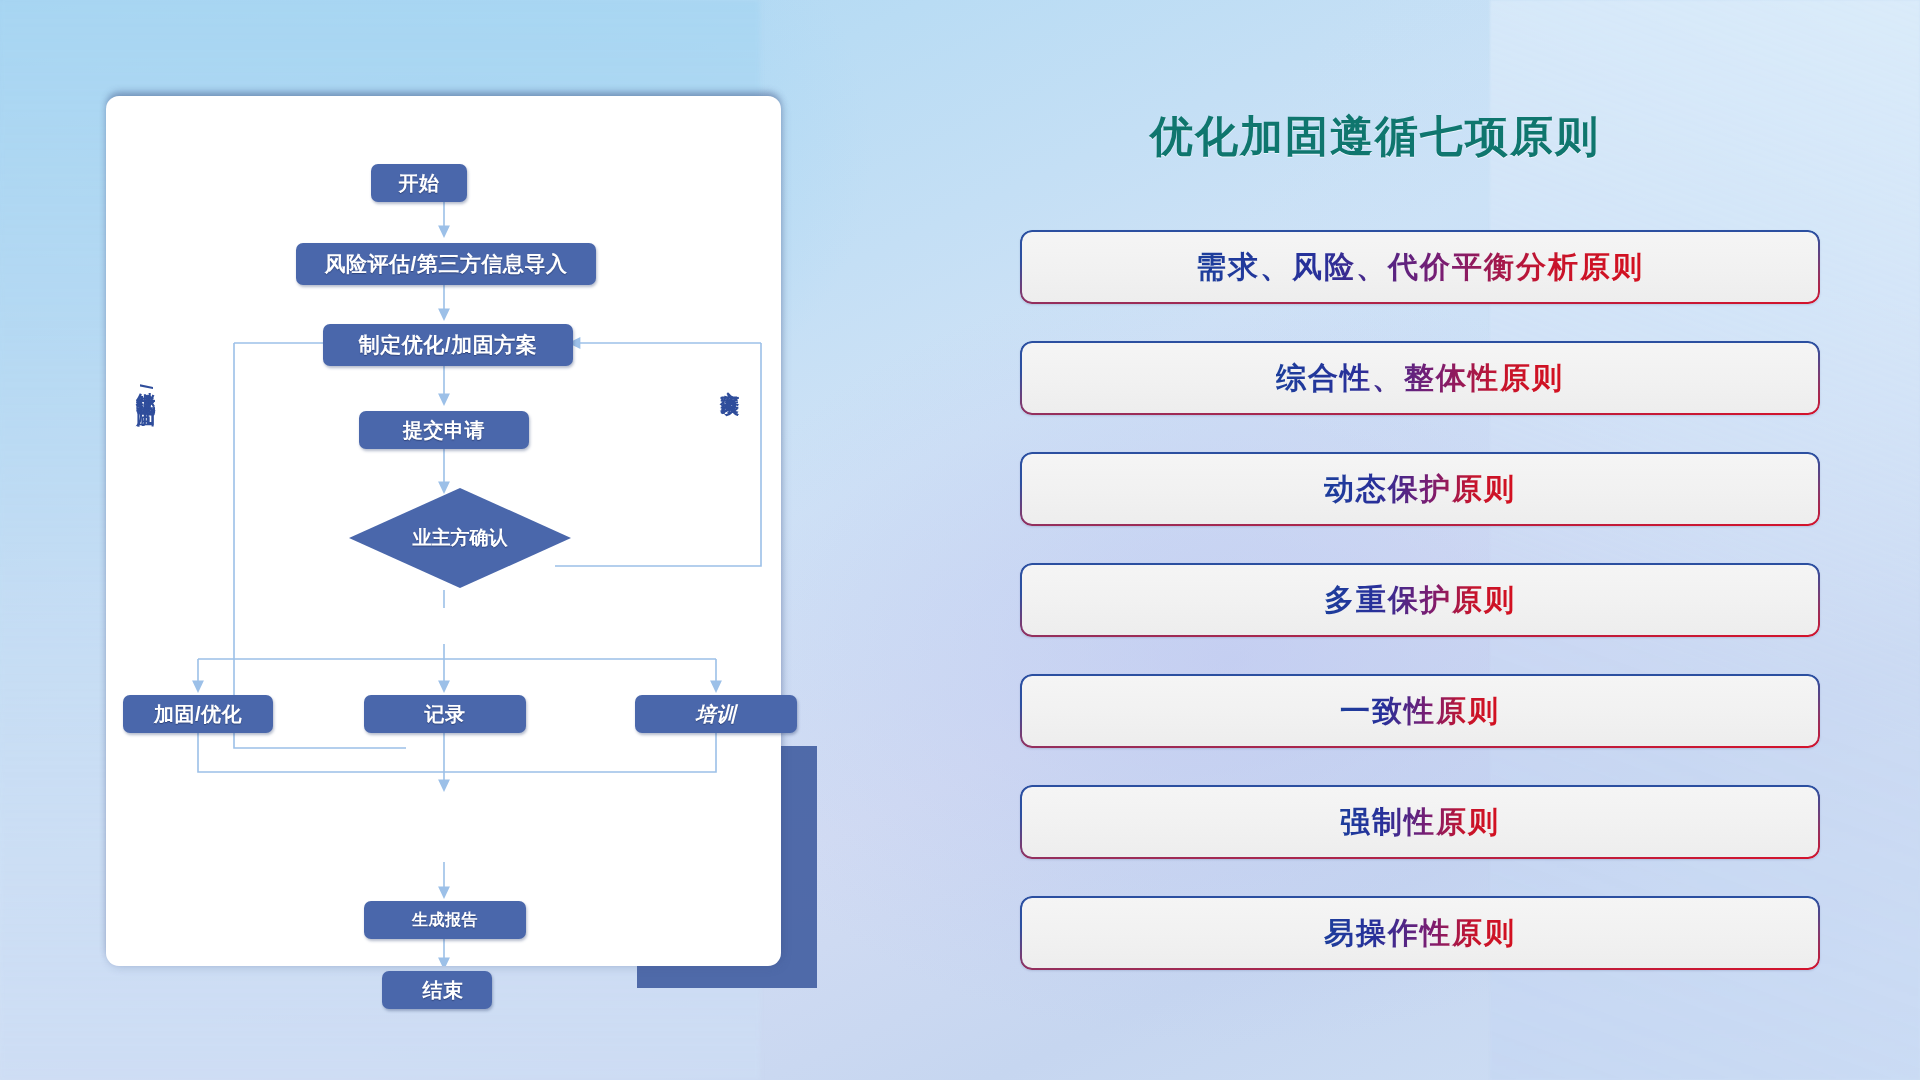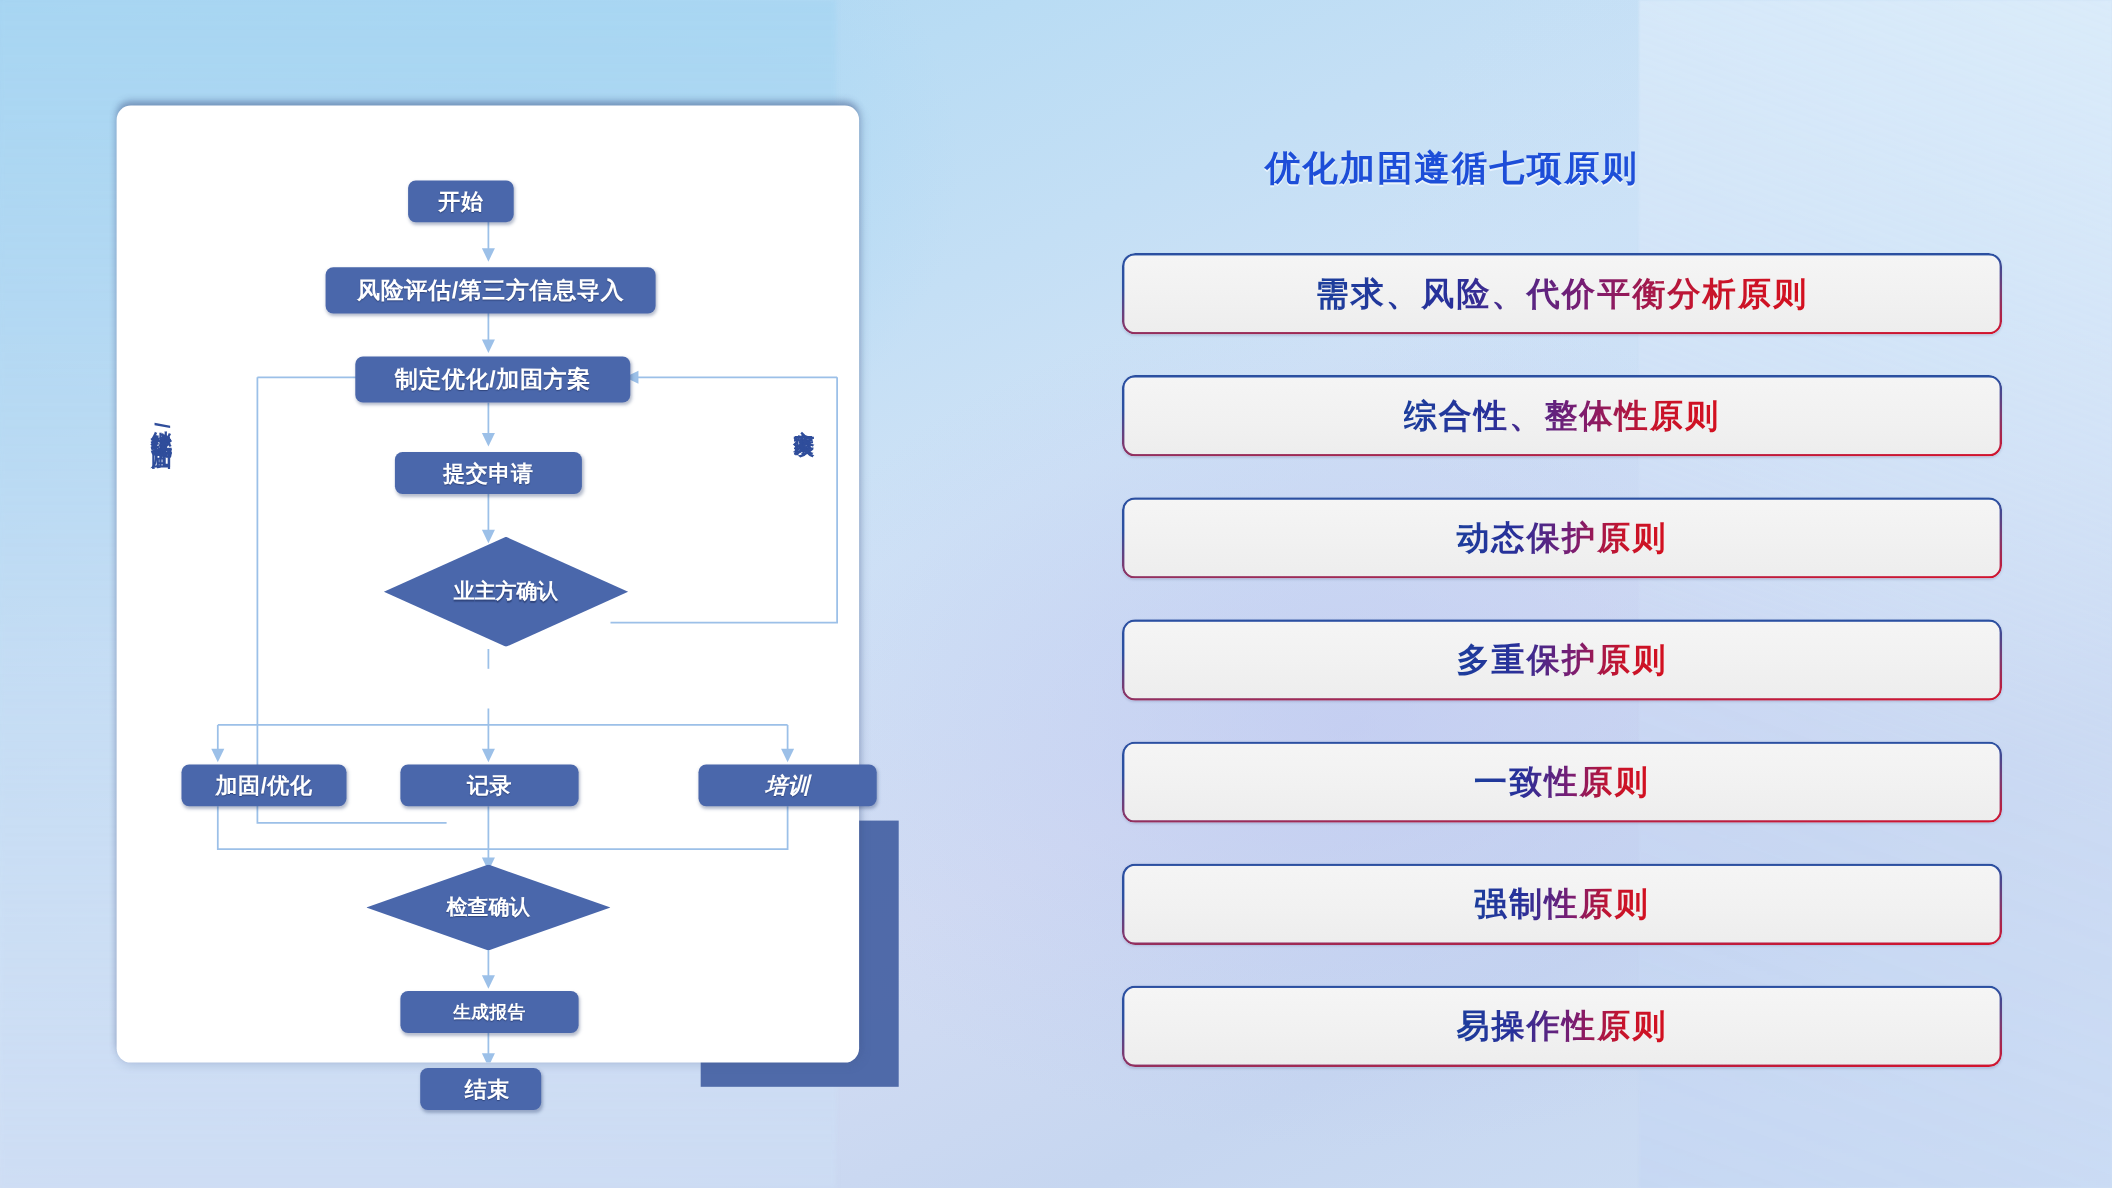"优化加固遵循七项原则" #panel-title { color: #1d4ed8 -> #0f766e; font-size: 32px -> 43px; margin-top: 24px -> none }
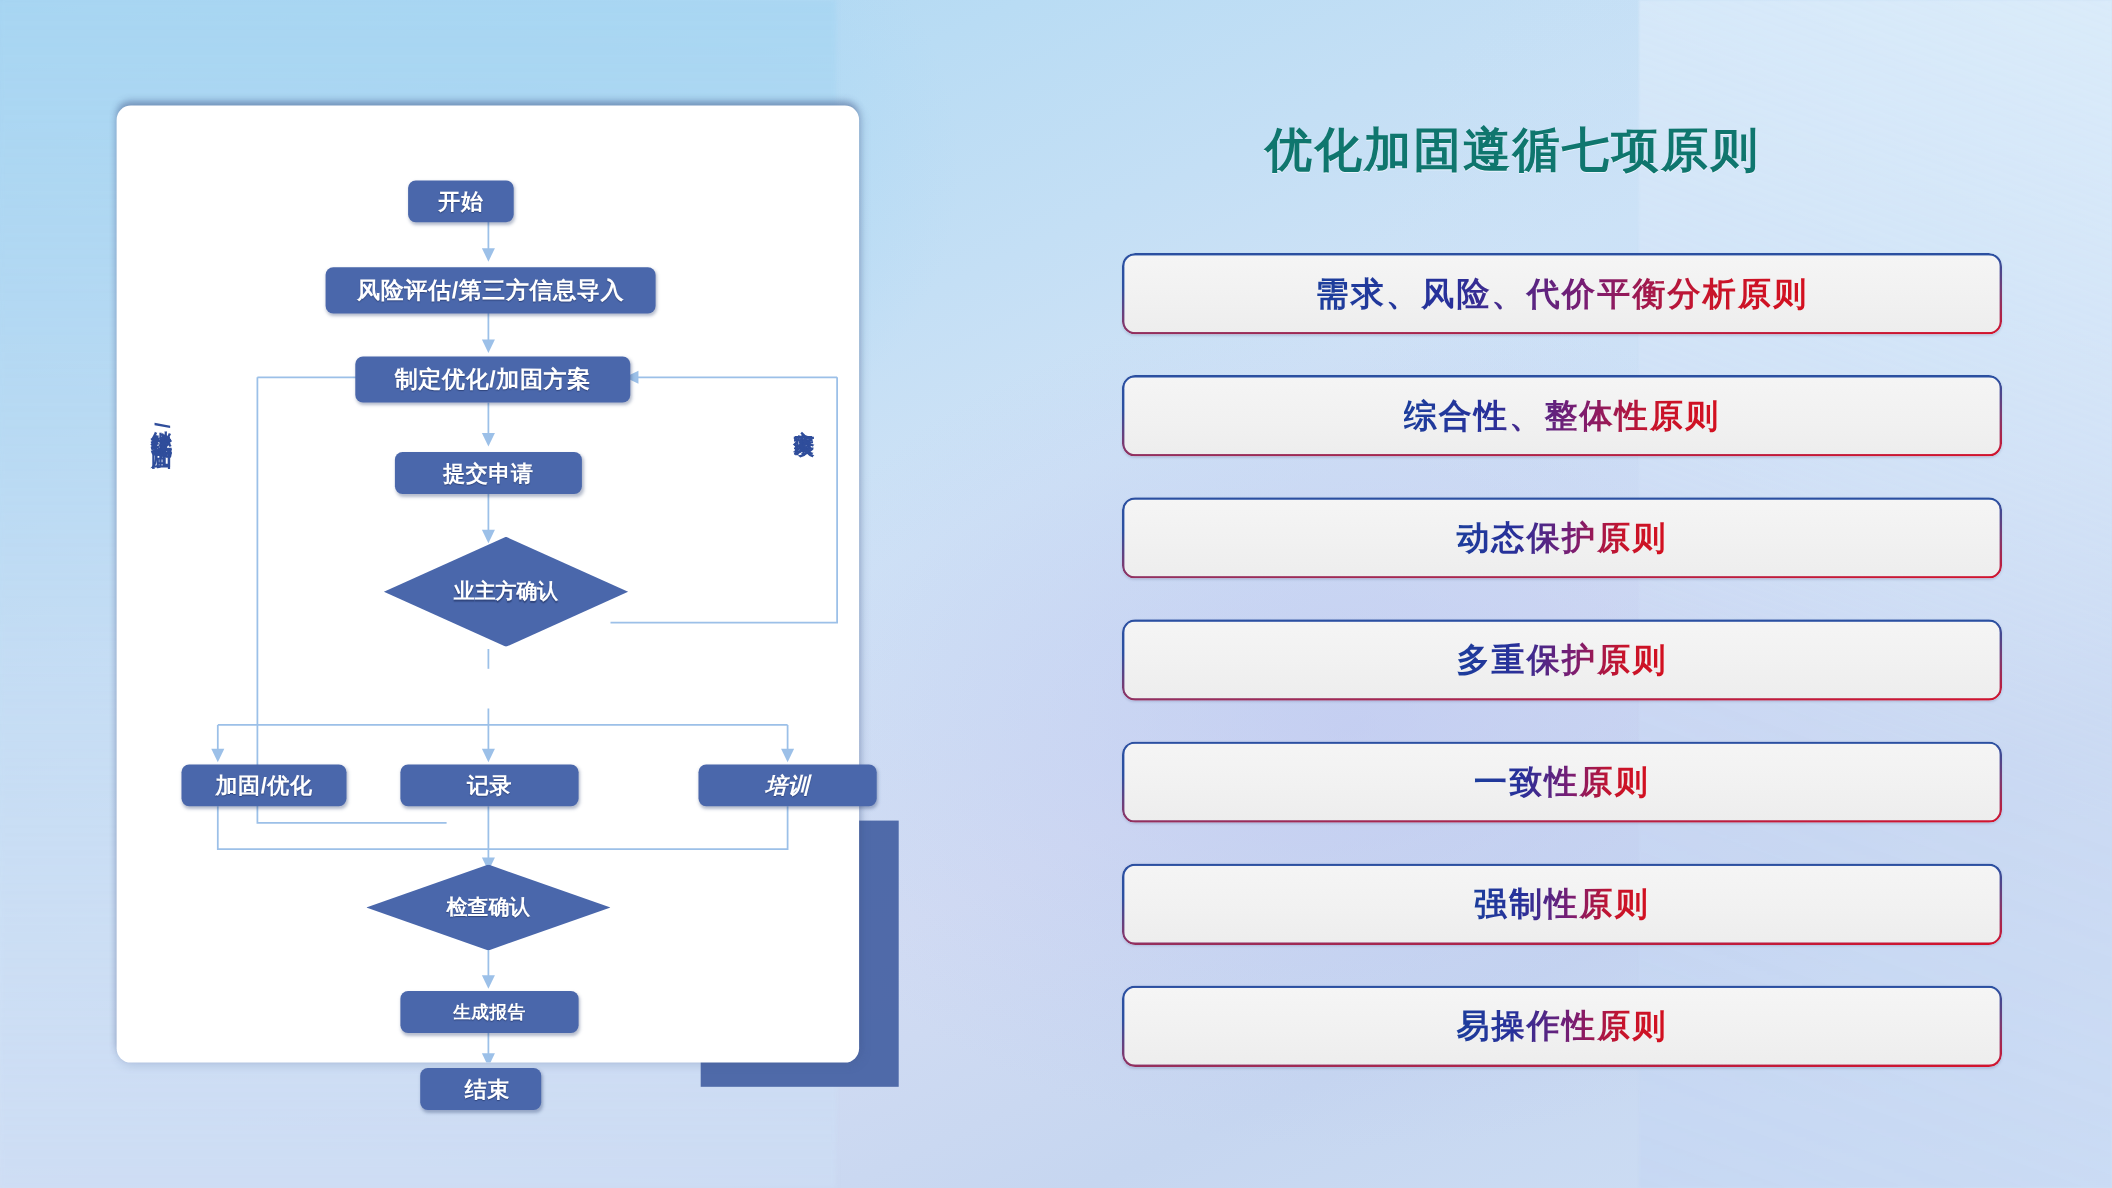"加固/优化" div.node { margin-left: 42px -> none }
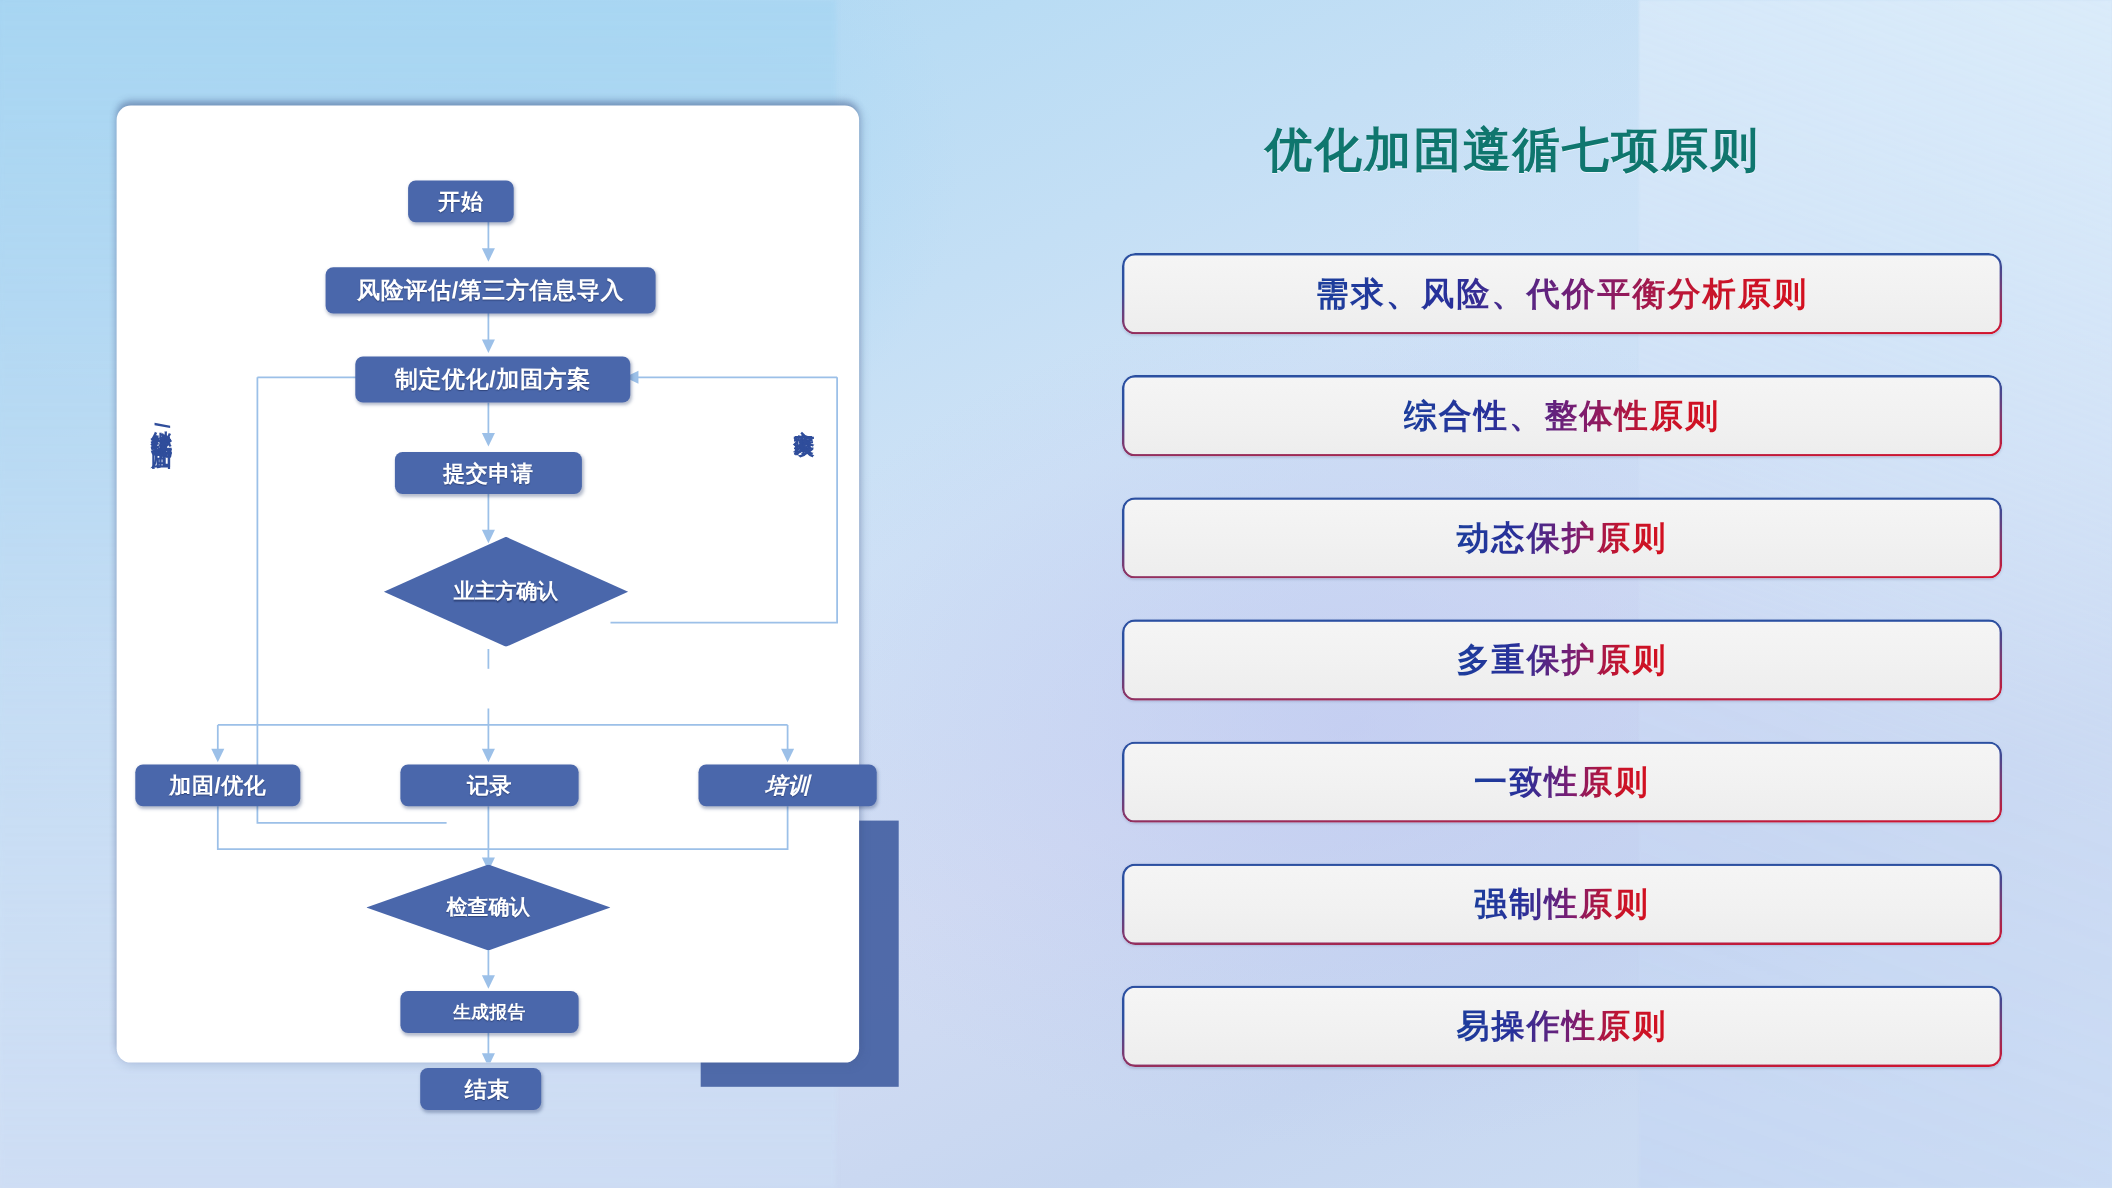"检查确认" div.diamond-wrap { html: <div> <div></div> <div>检查确认</div> </div> -> none }
